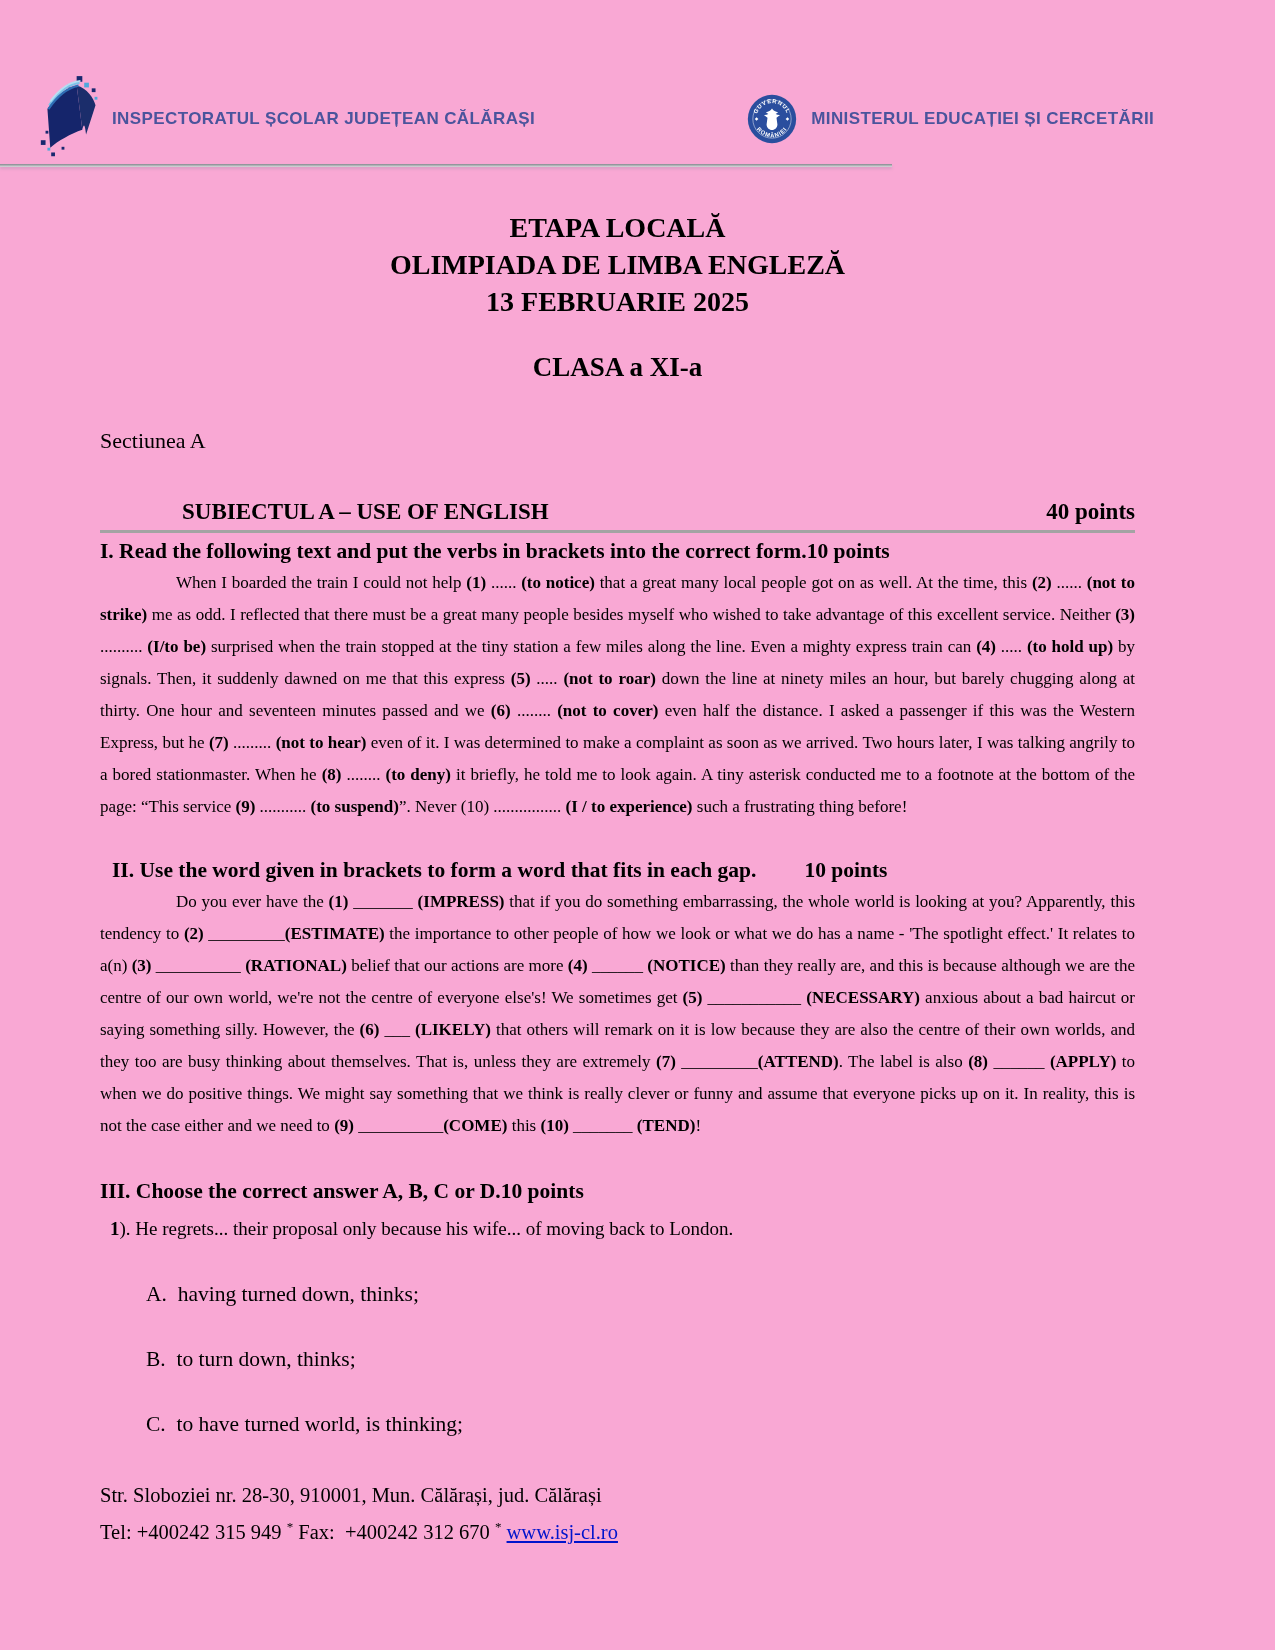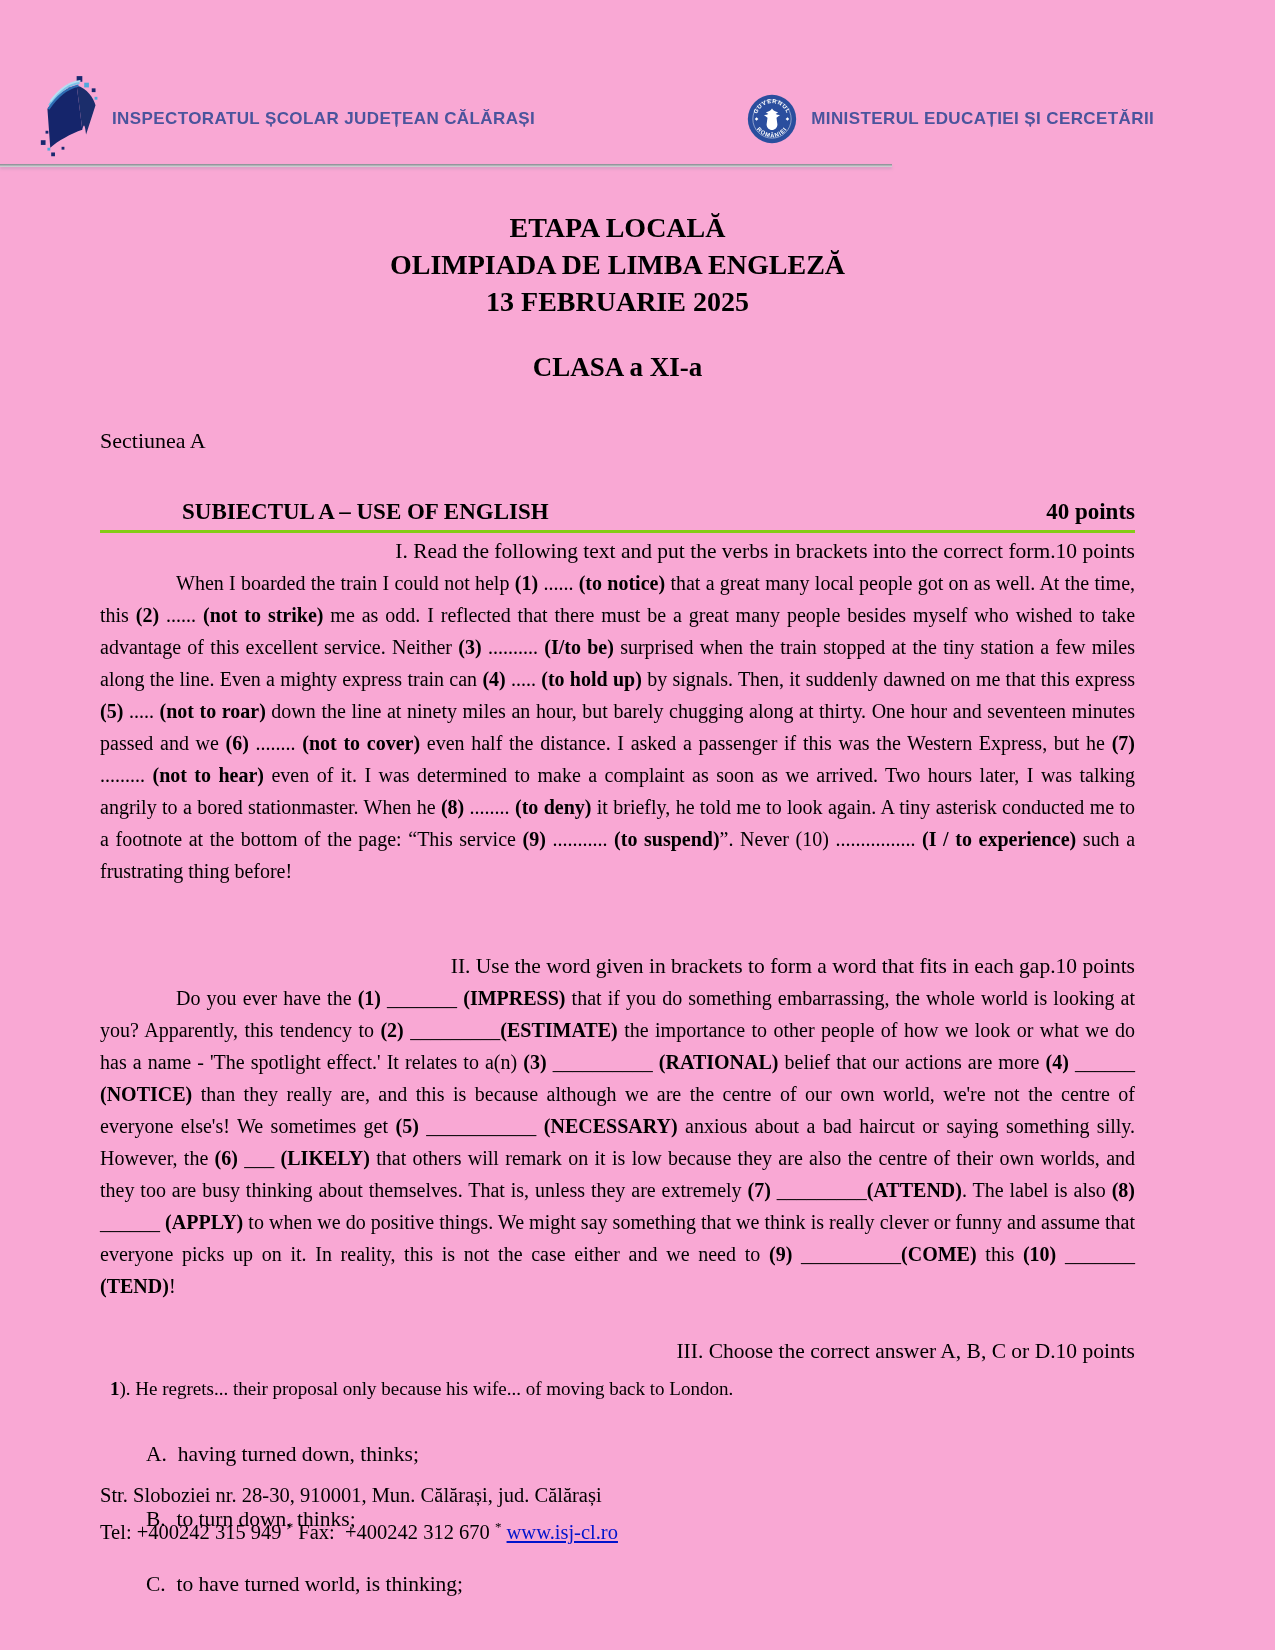"SUBIECTUL A – USE OF" .subject-row { border-bottom: 3px solid #84cc16 -> 3px solid #a3a3a3 }
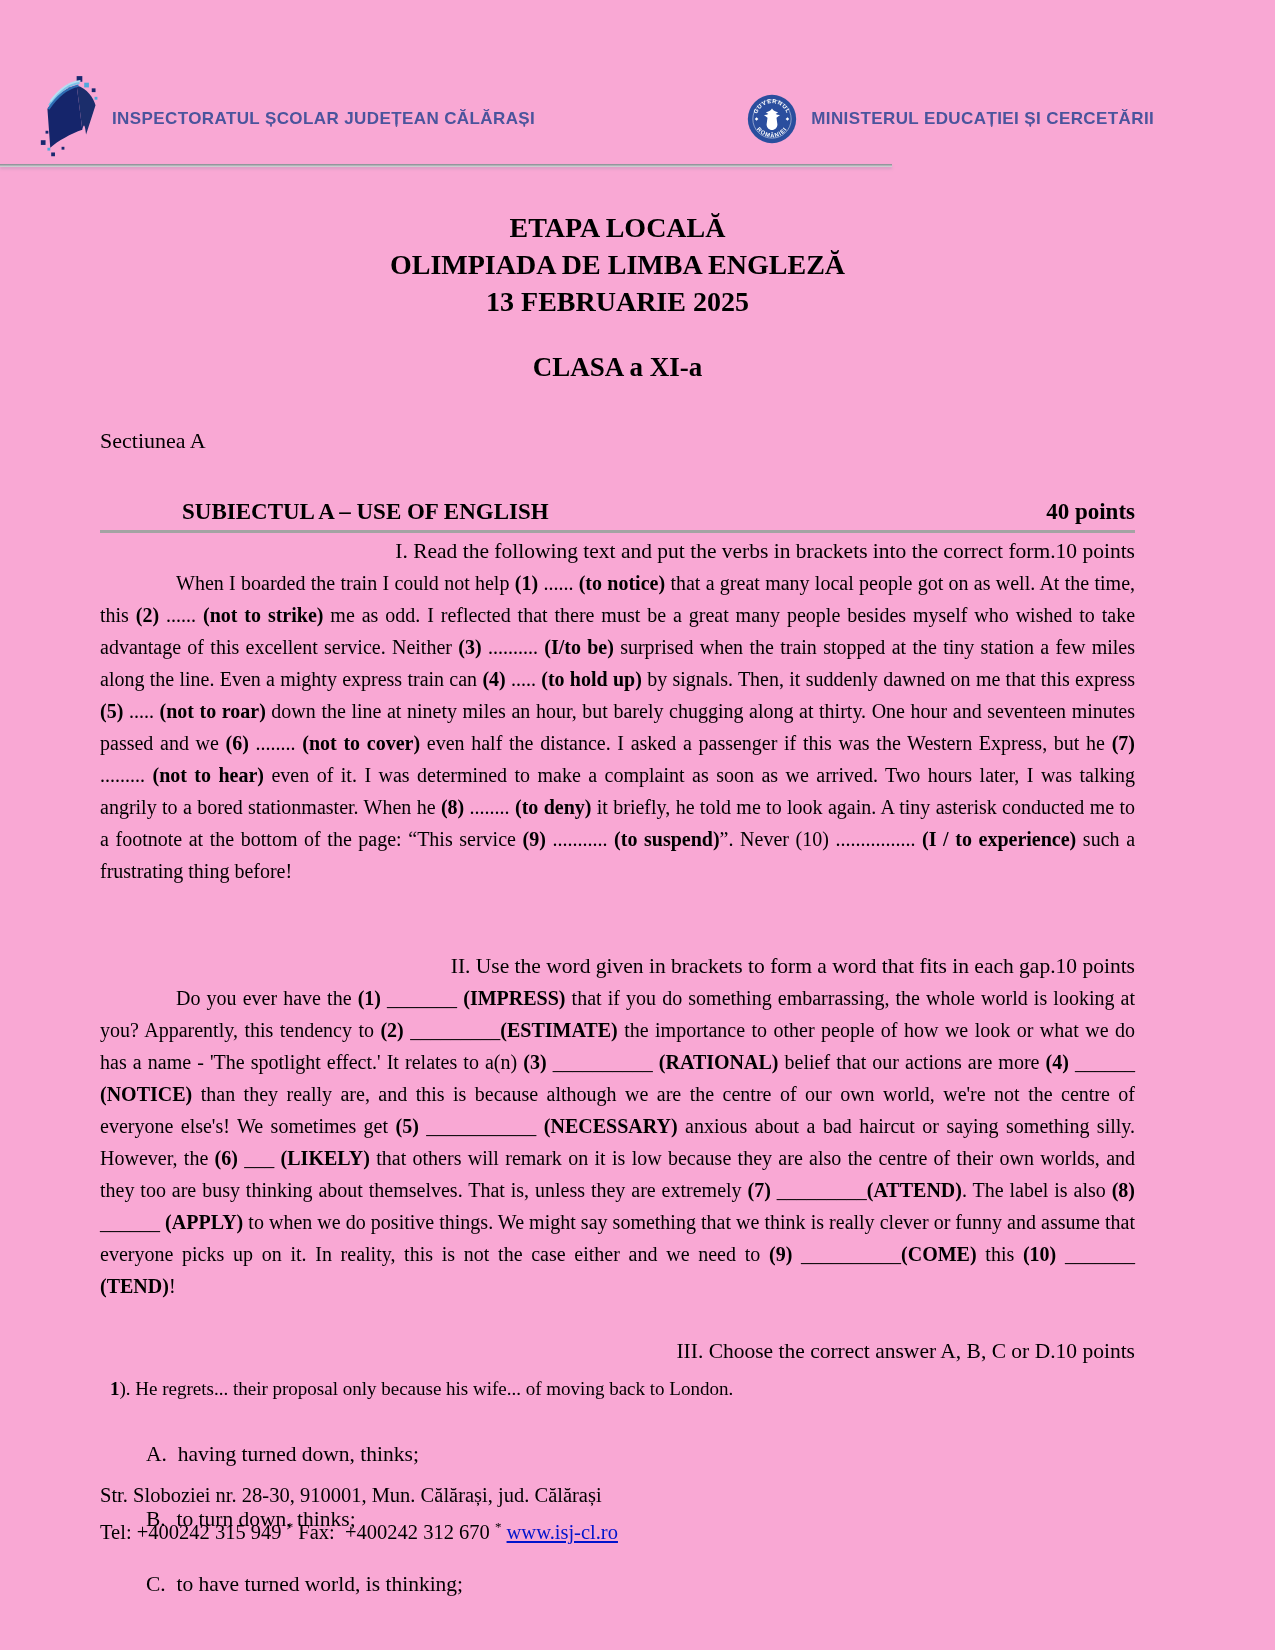"I. Read the following text" .ex-row { font-weight: 400 -> 700; justify-content: flex-end -> flex-start }
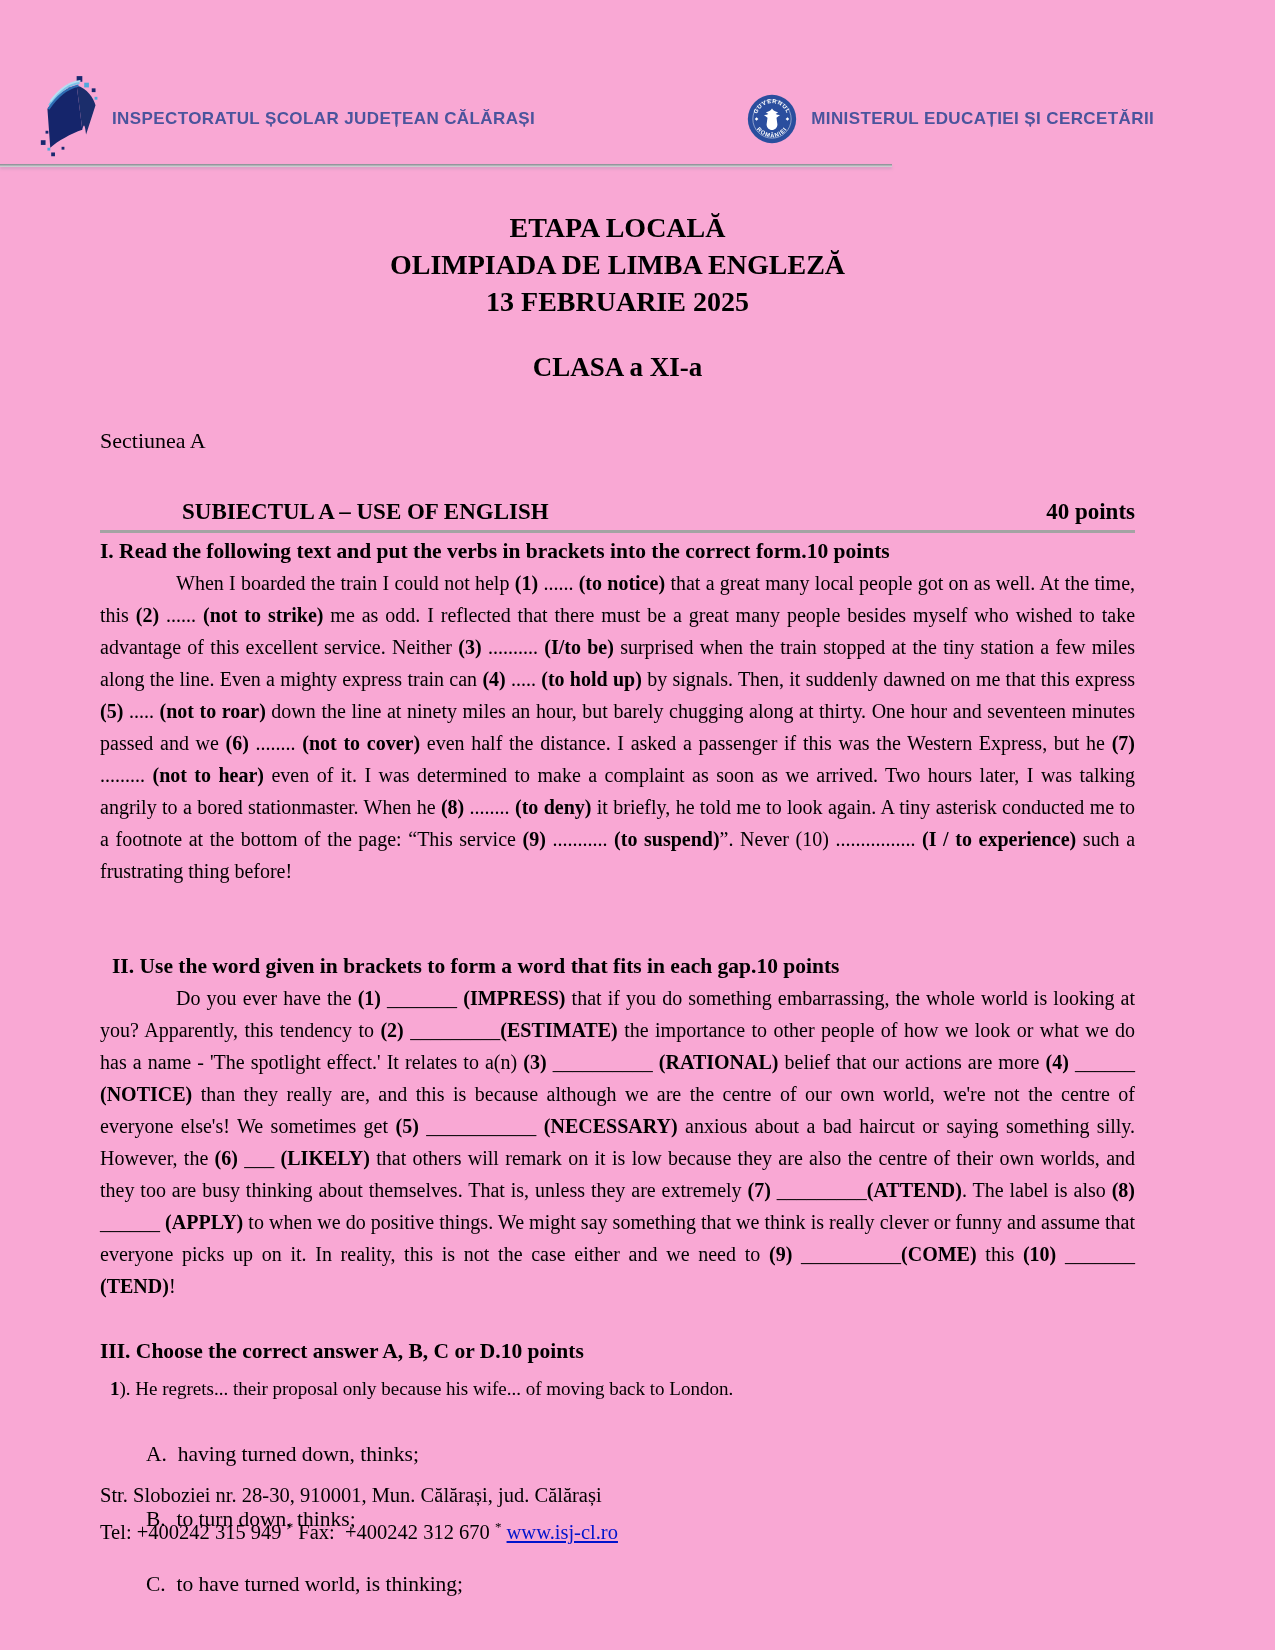"When I boarded the train" .para { font-size: 20px -> 17px }
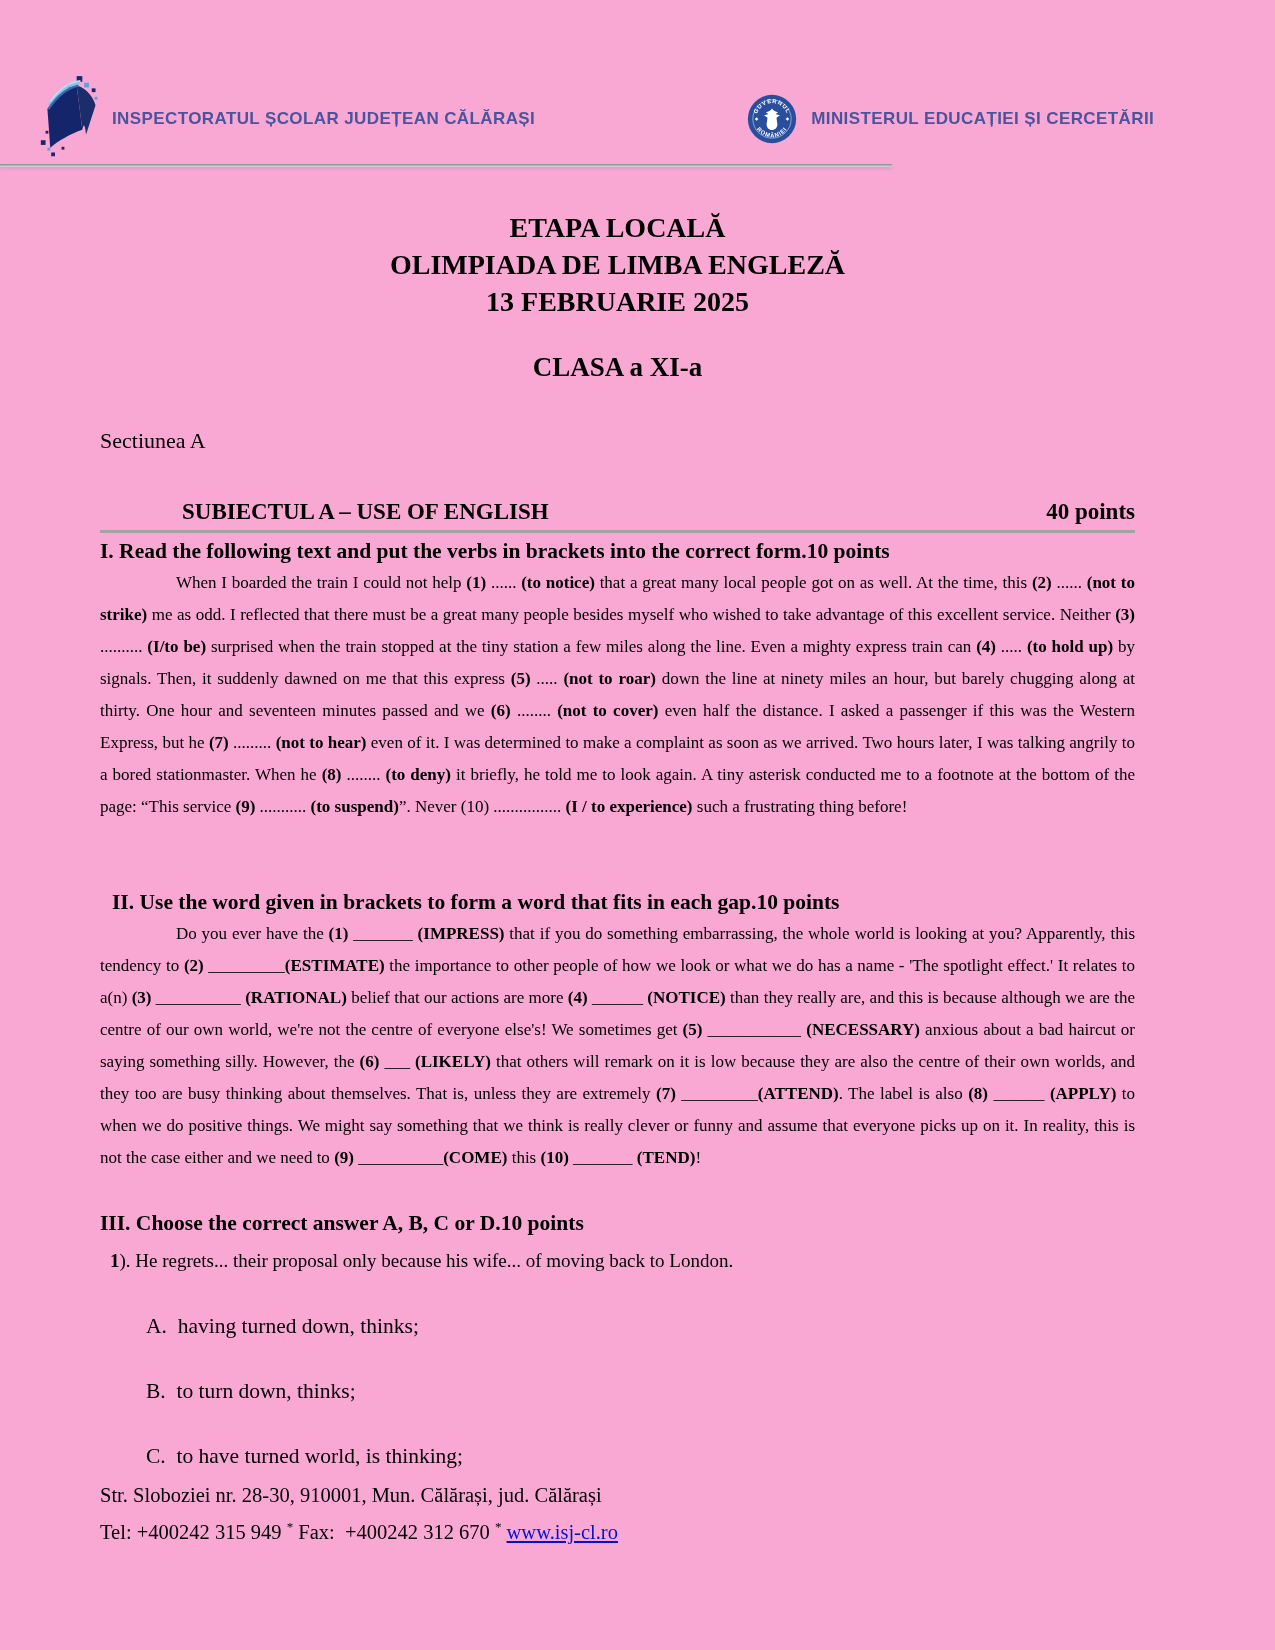"II. Use the word given" .ex2-row { gap: none -> 48px; margin-top: 64px -> 32px }
